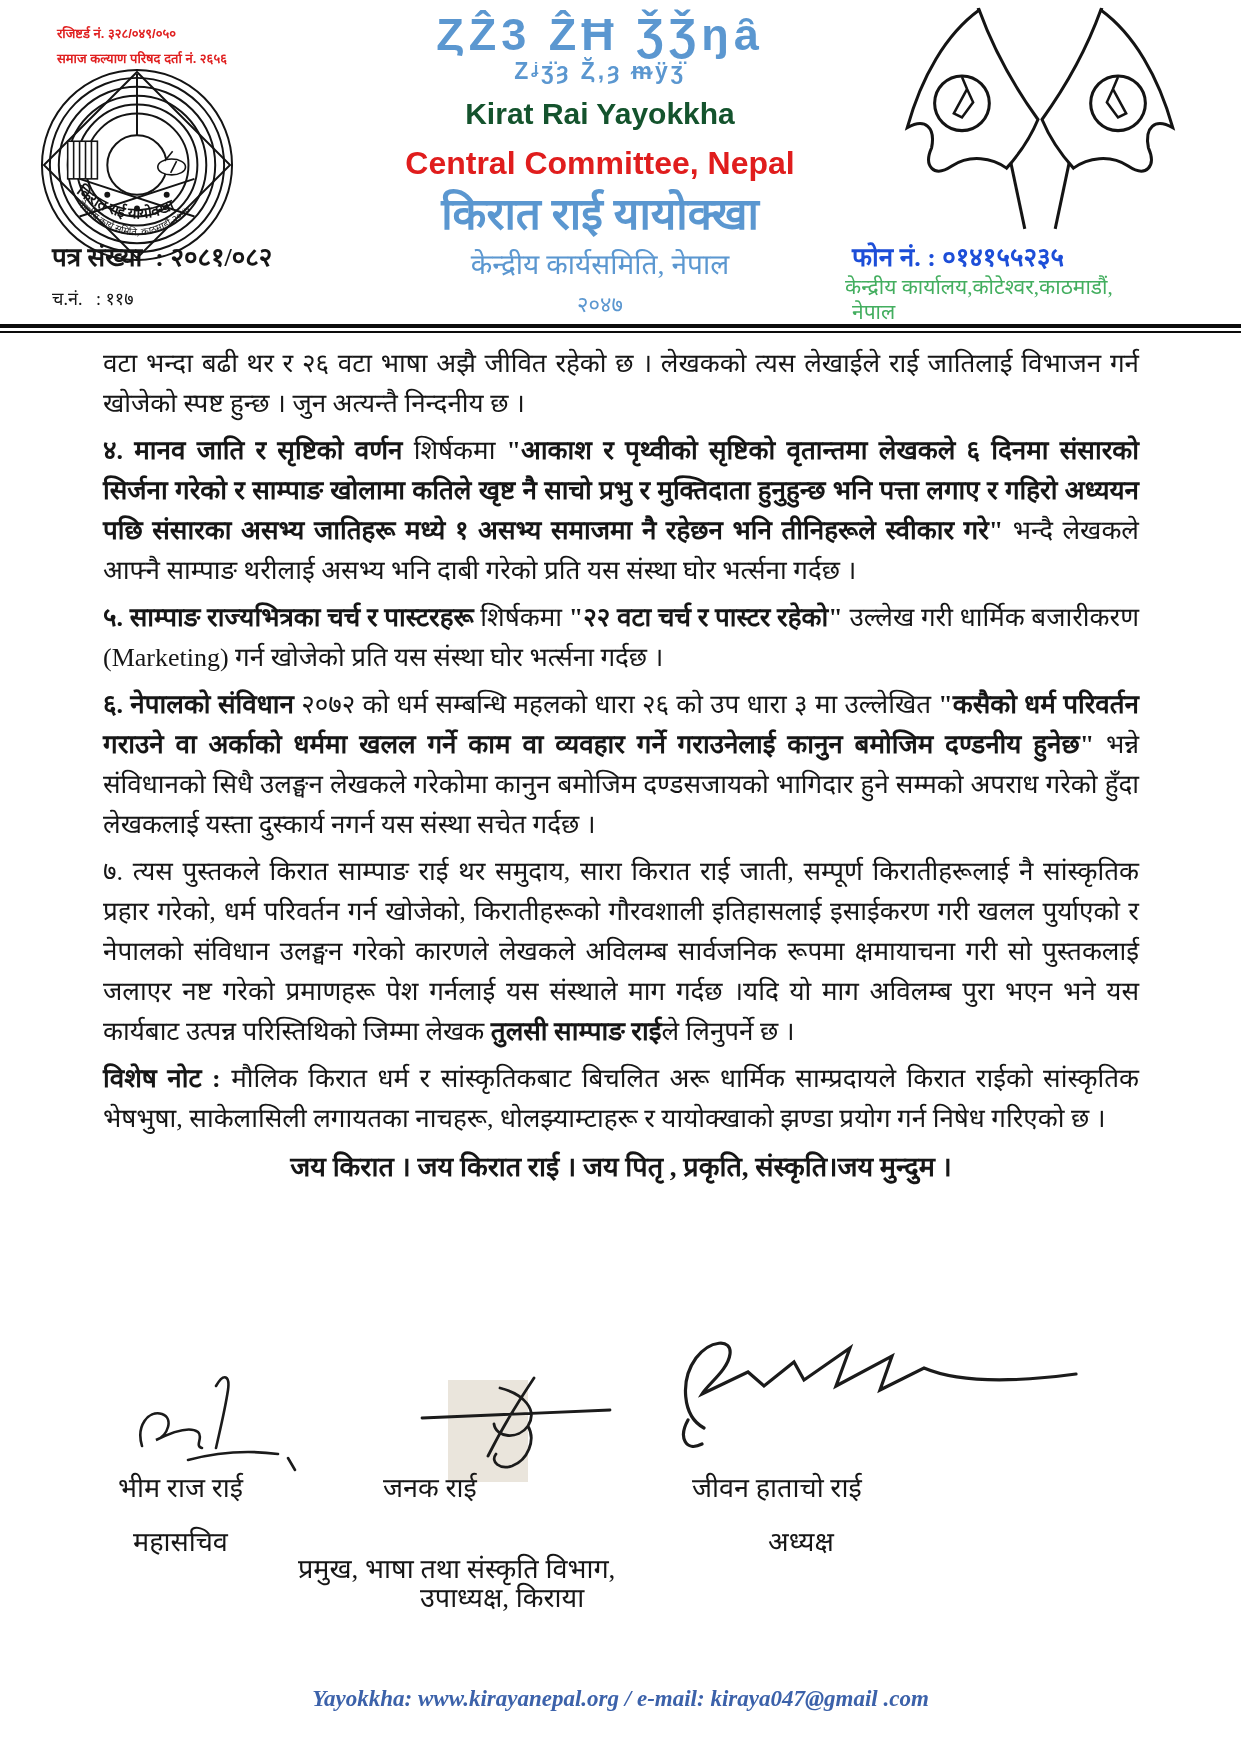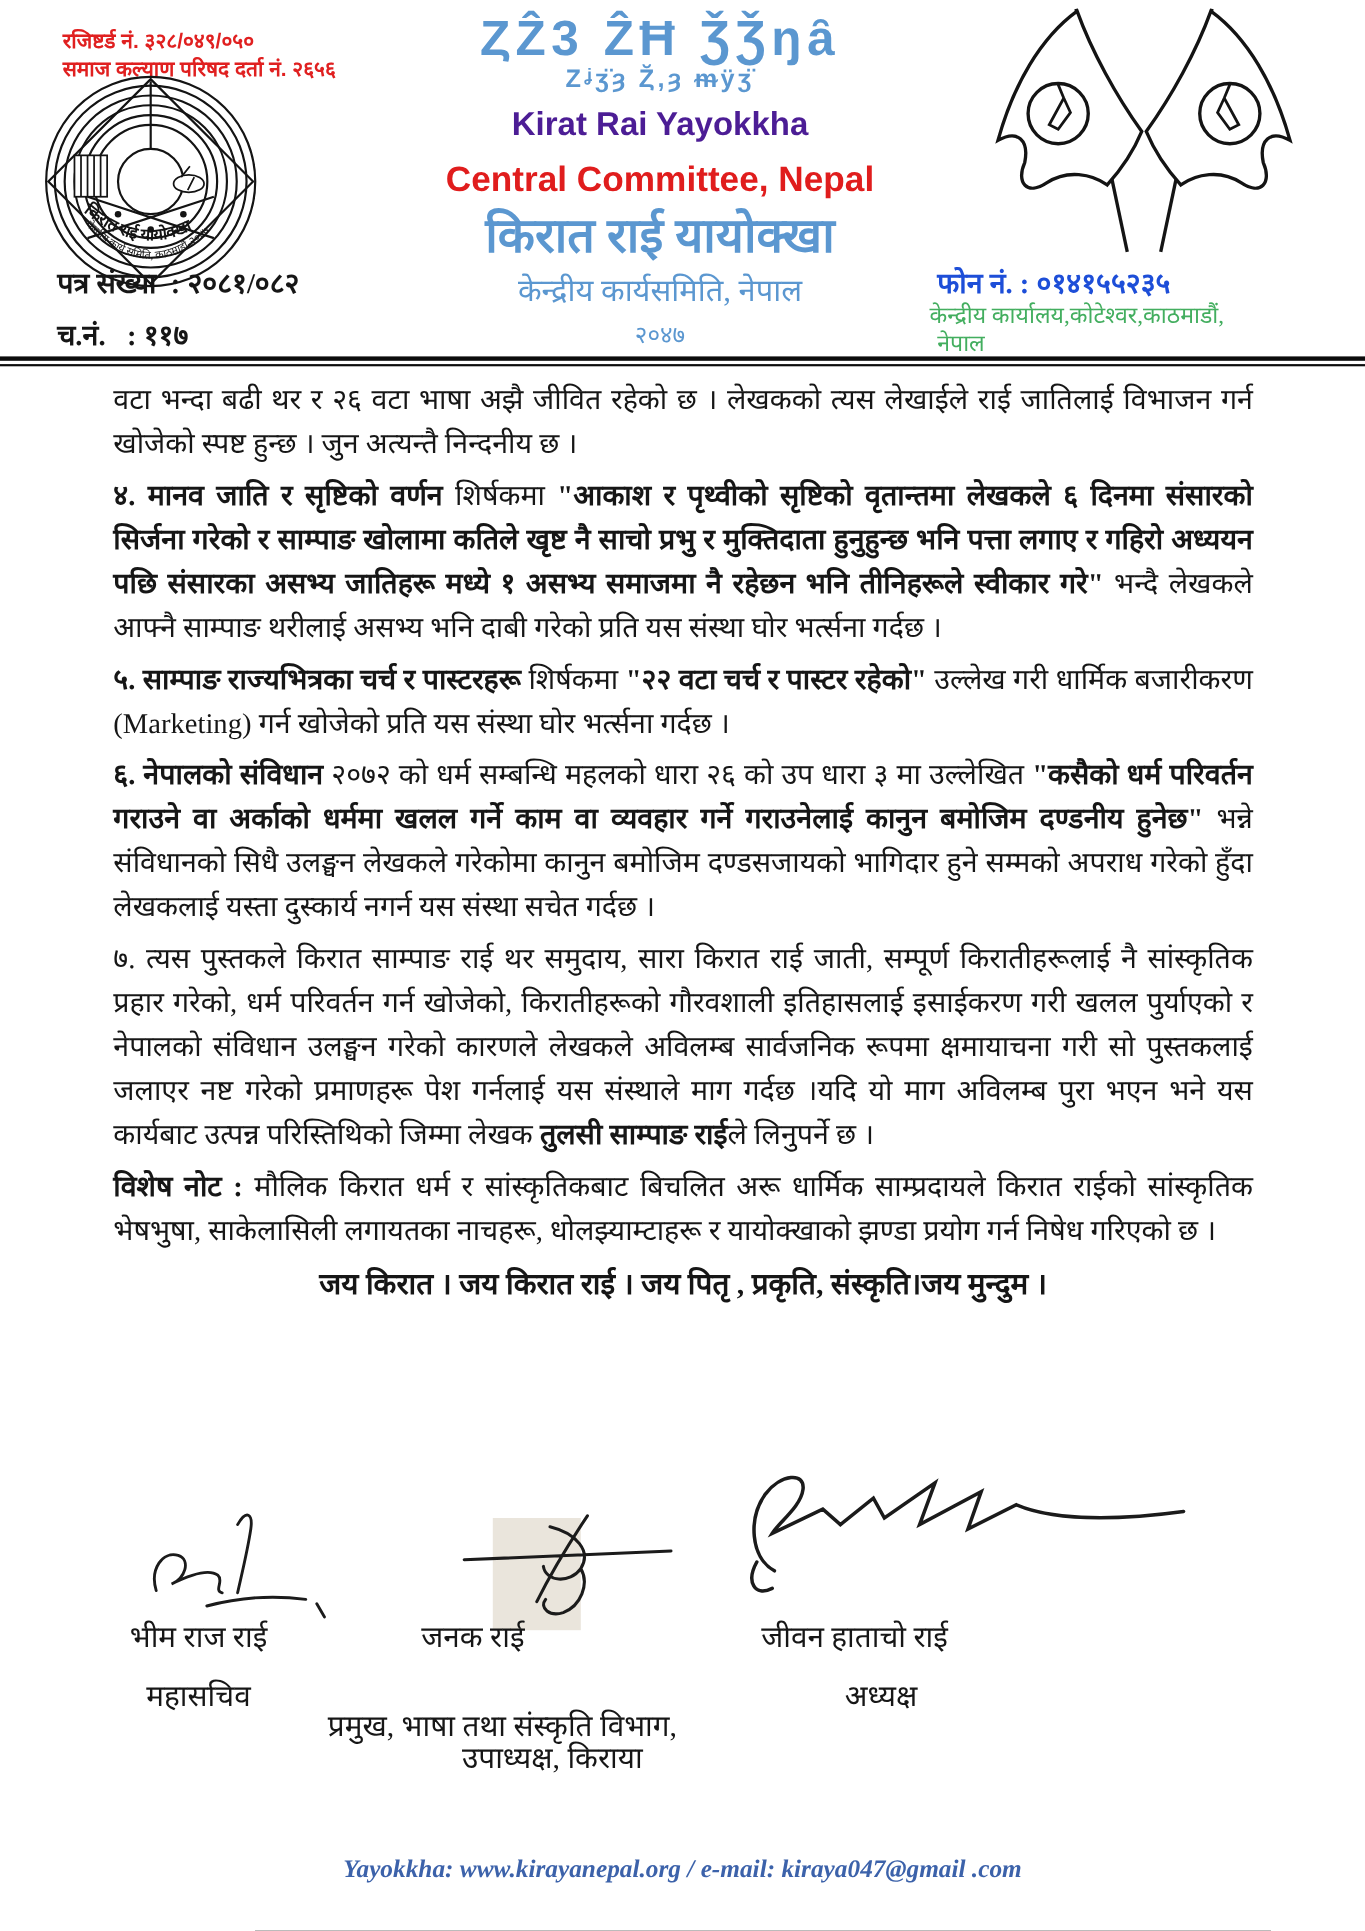"रजिष्टर्ड नं. ३२८/०४९/०५०" .reg-line { font-size: 19px -> 13px }
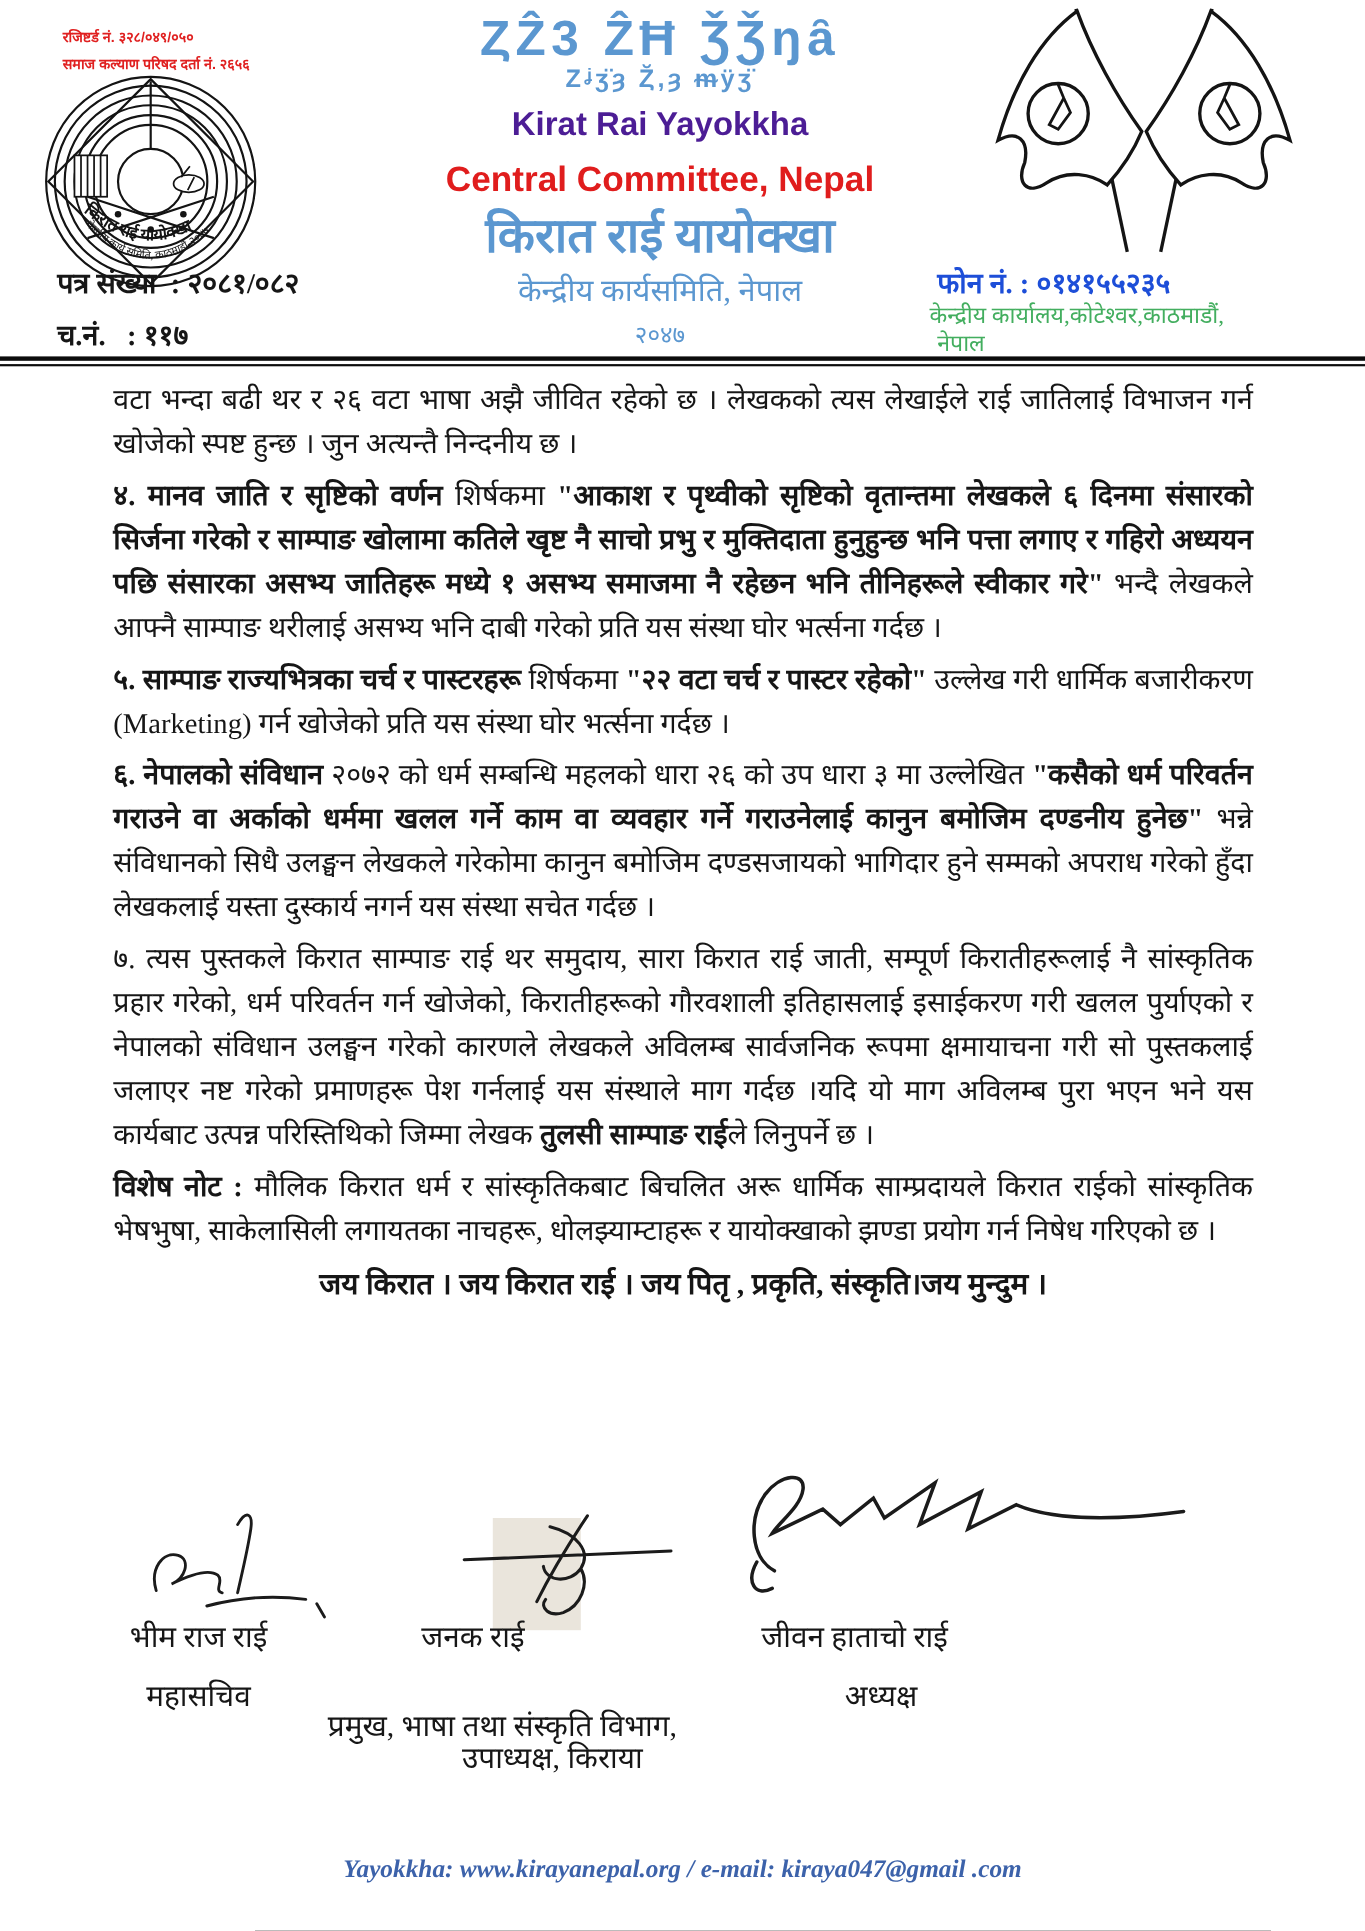"Kirat Rai Yayokkha" .org-en { color: #4c1d95 -> #14532d }
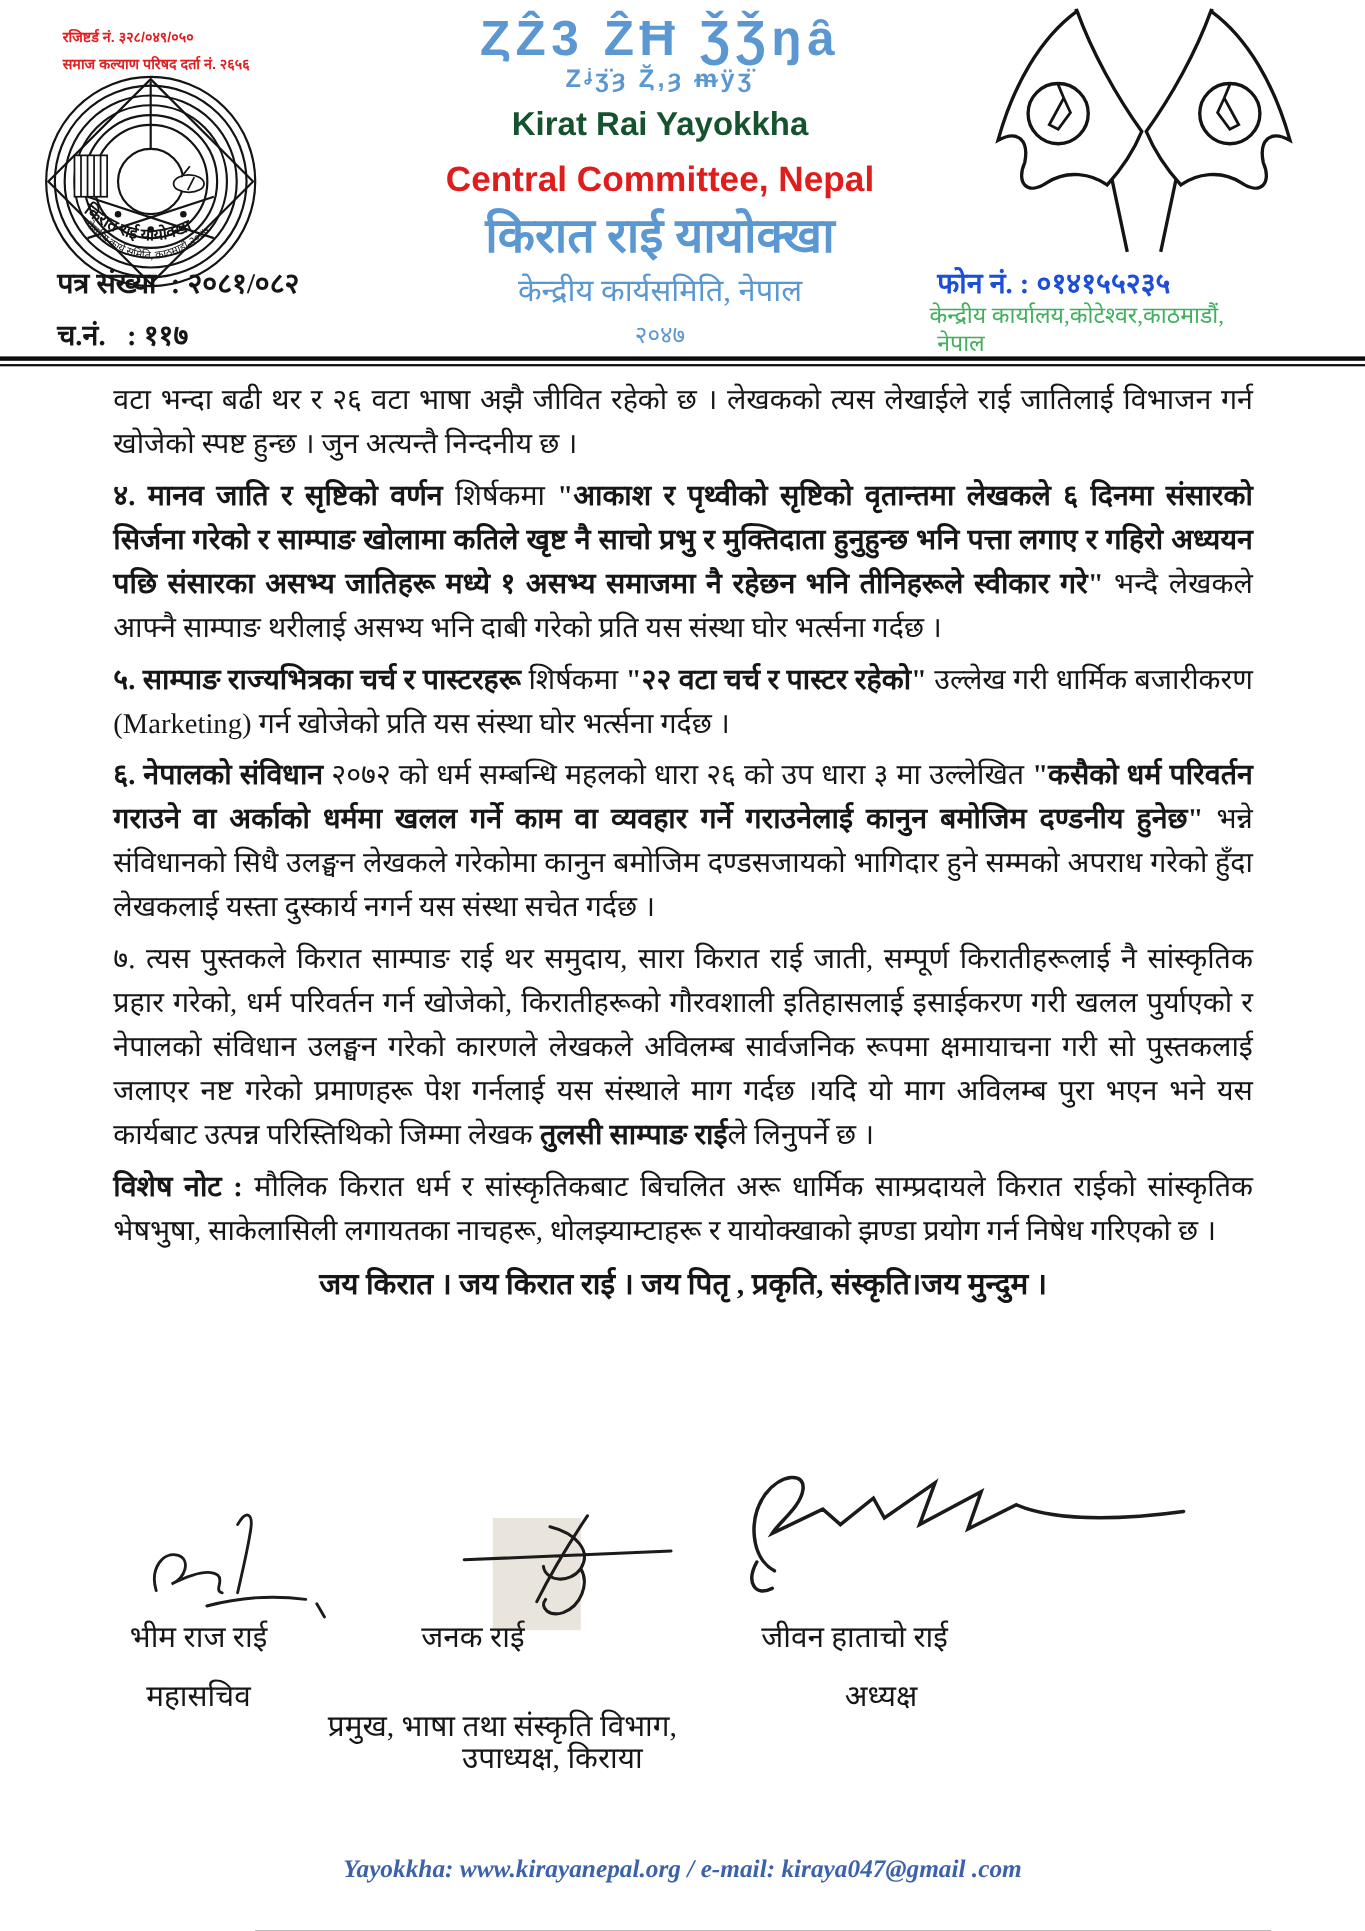"च.नं. : ११७" .refno { font-size: 26px -> 18px; font-weight: bold -> normal }
